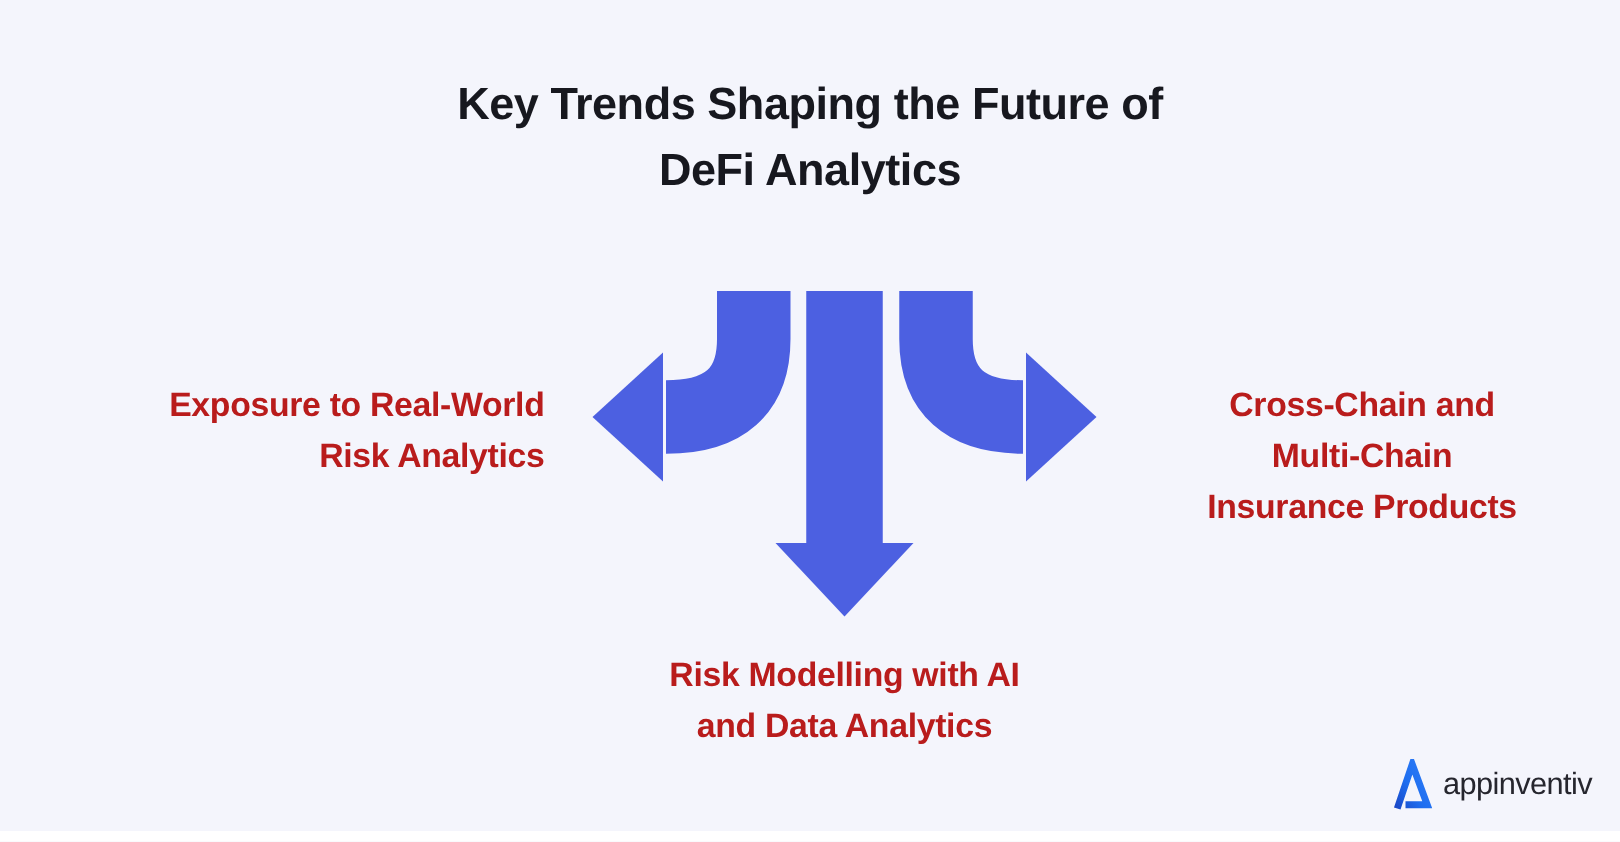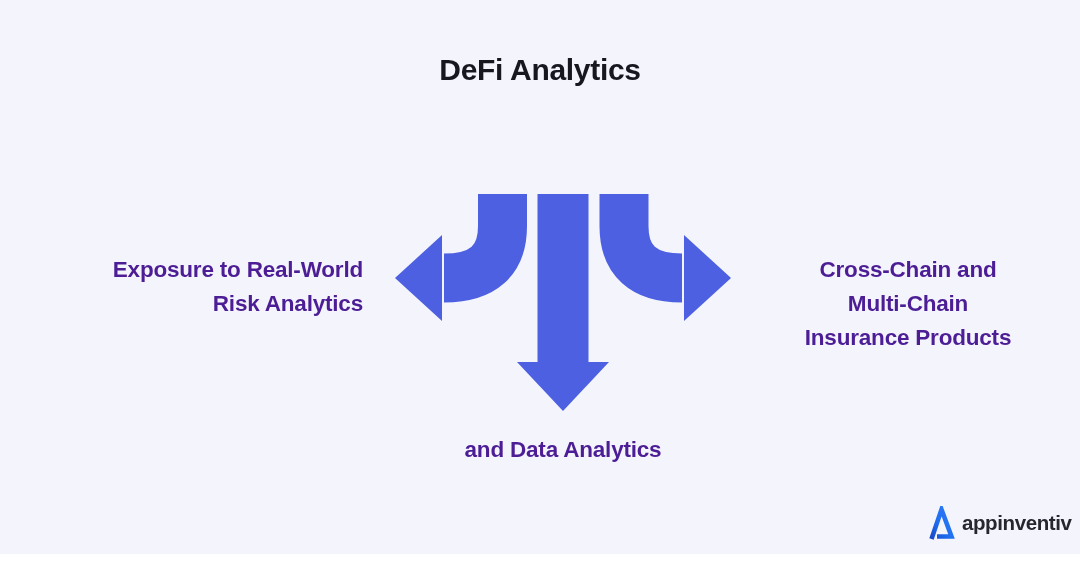"Key Trends Shaping the Future" div { html: none -> <div>Key Trends Shaping the Future of</div> }
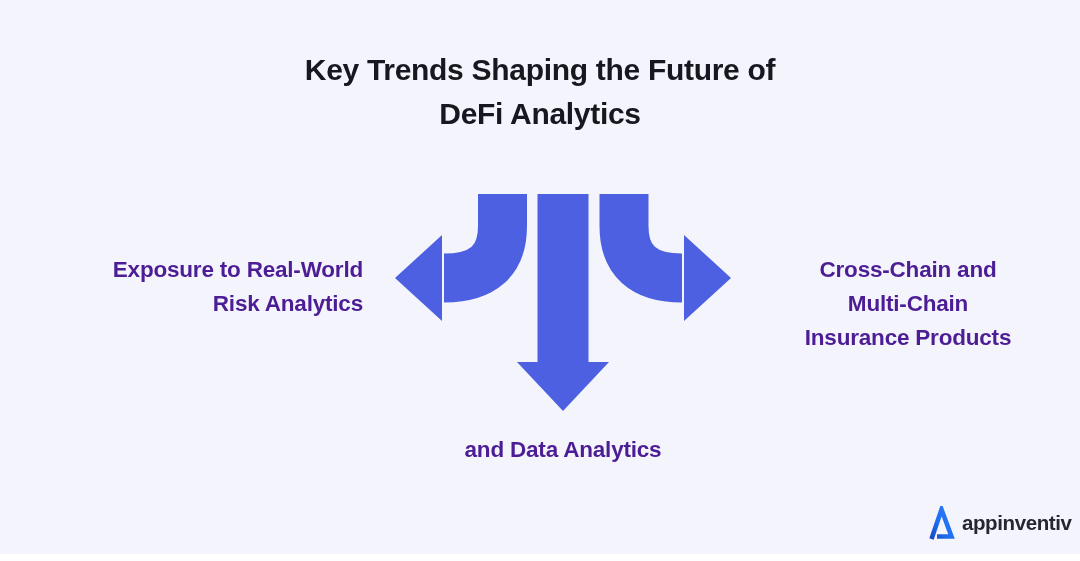"Exposure to Real-World" .trend-label { color: #4c1d95 -> #b91c1c }
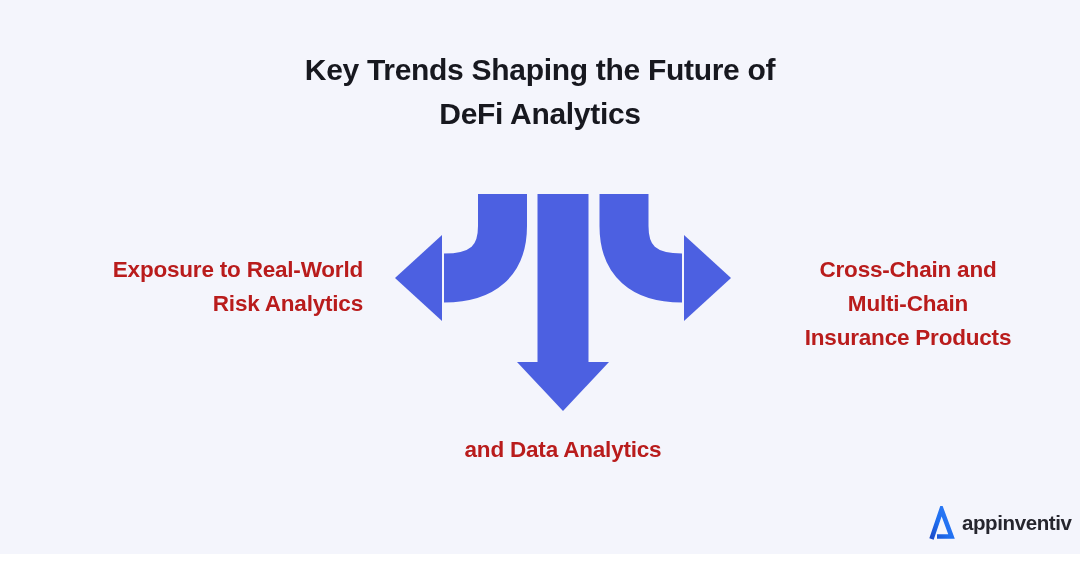"Risk Modelling with AI" div { html: none -> <div>Risk Modelling with AI</div> }
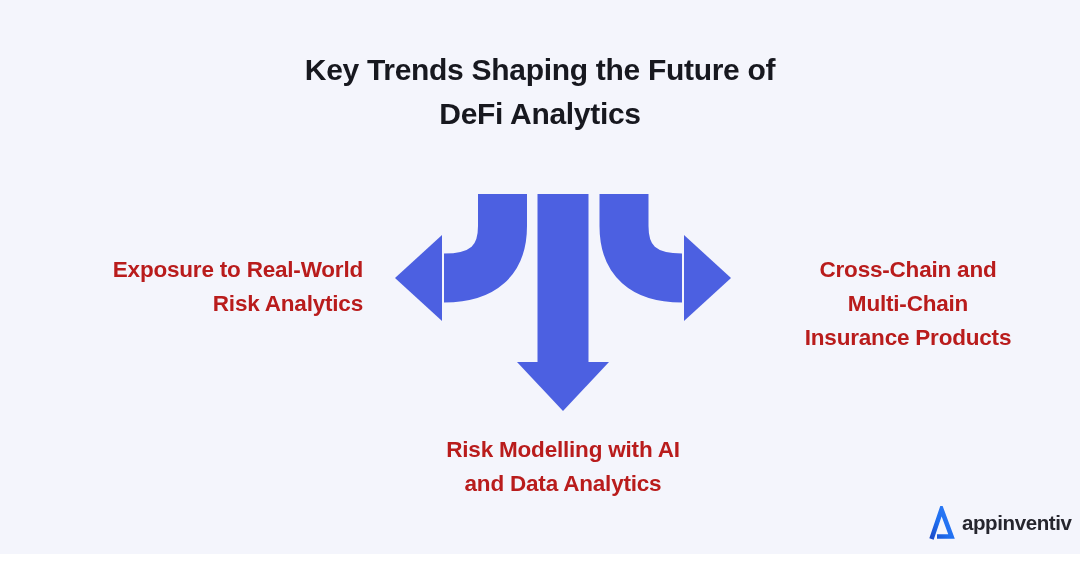"appinventiv" .logo-text { font-weight: 700 -> 400 }
